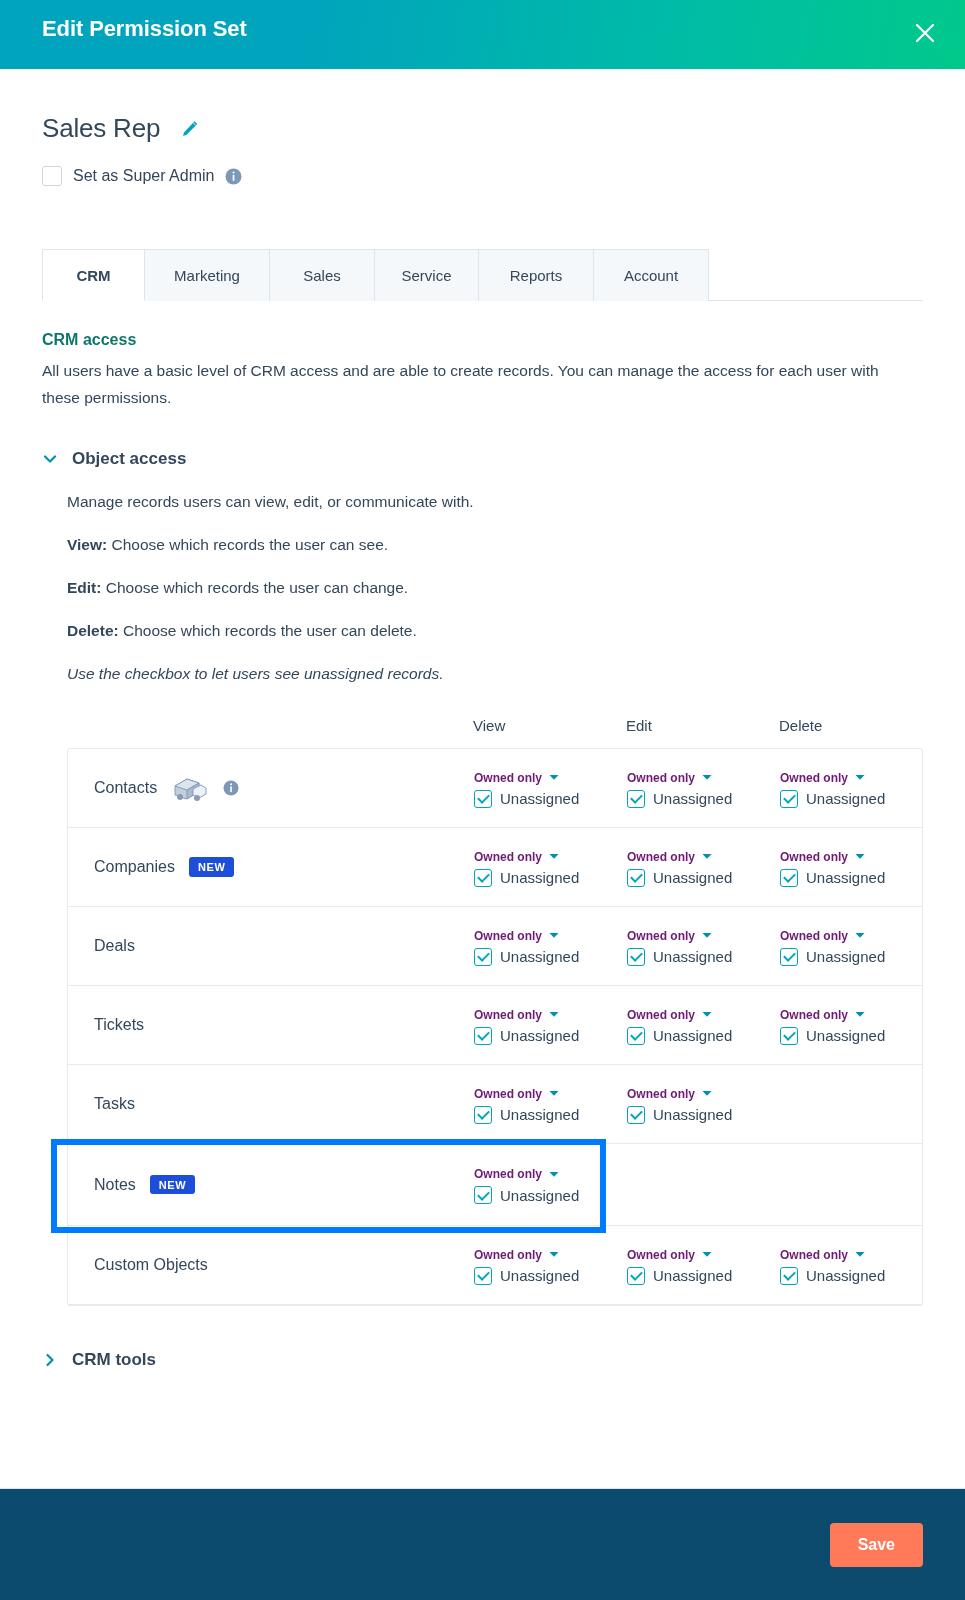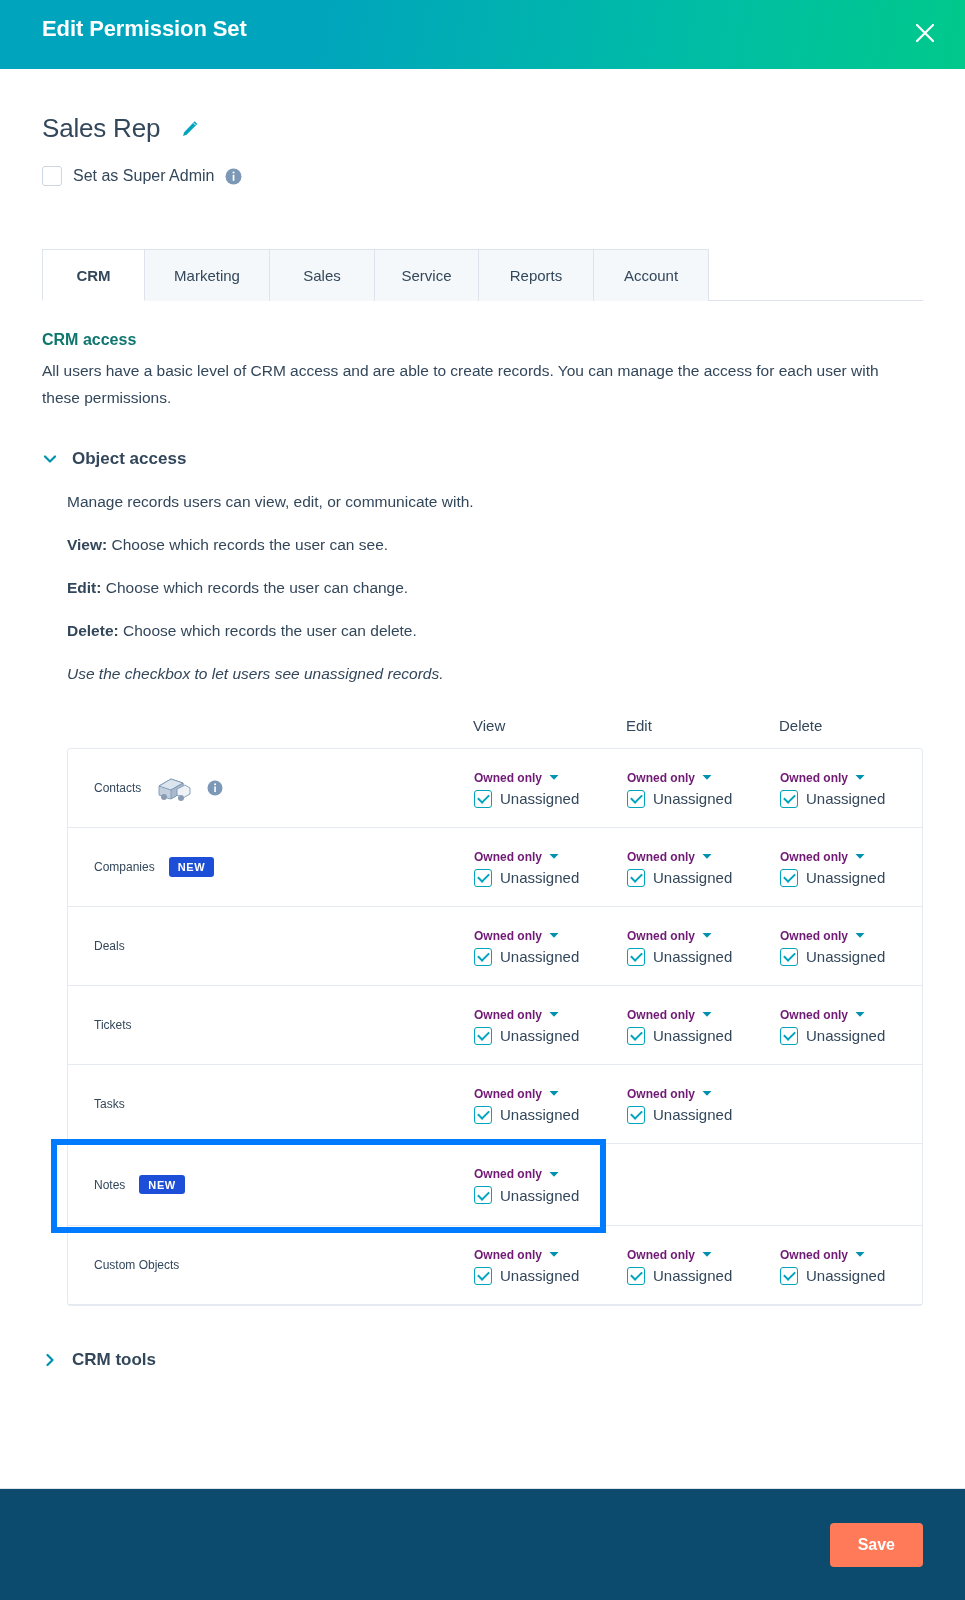"Contacts" .obj-name { font-size: 12px -> 16px }
